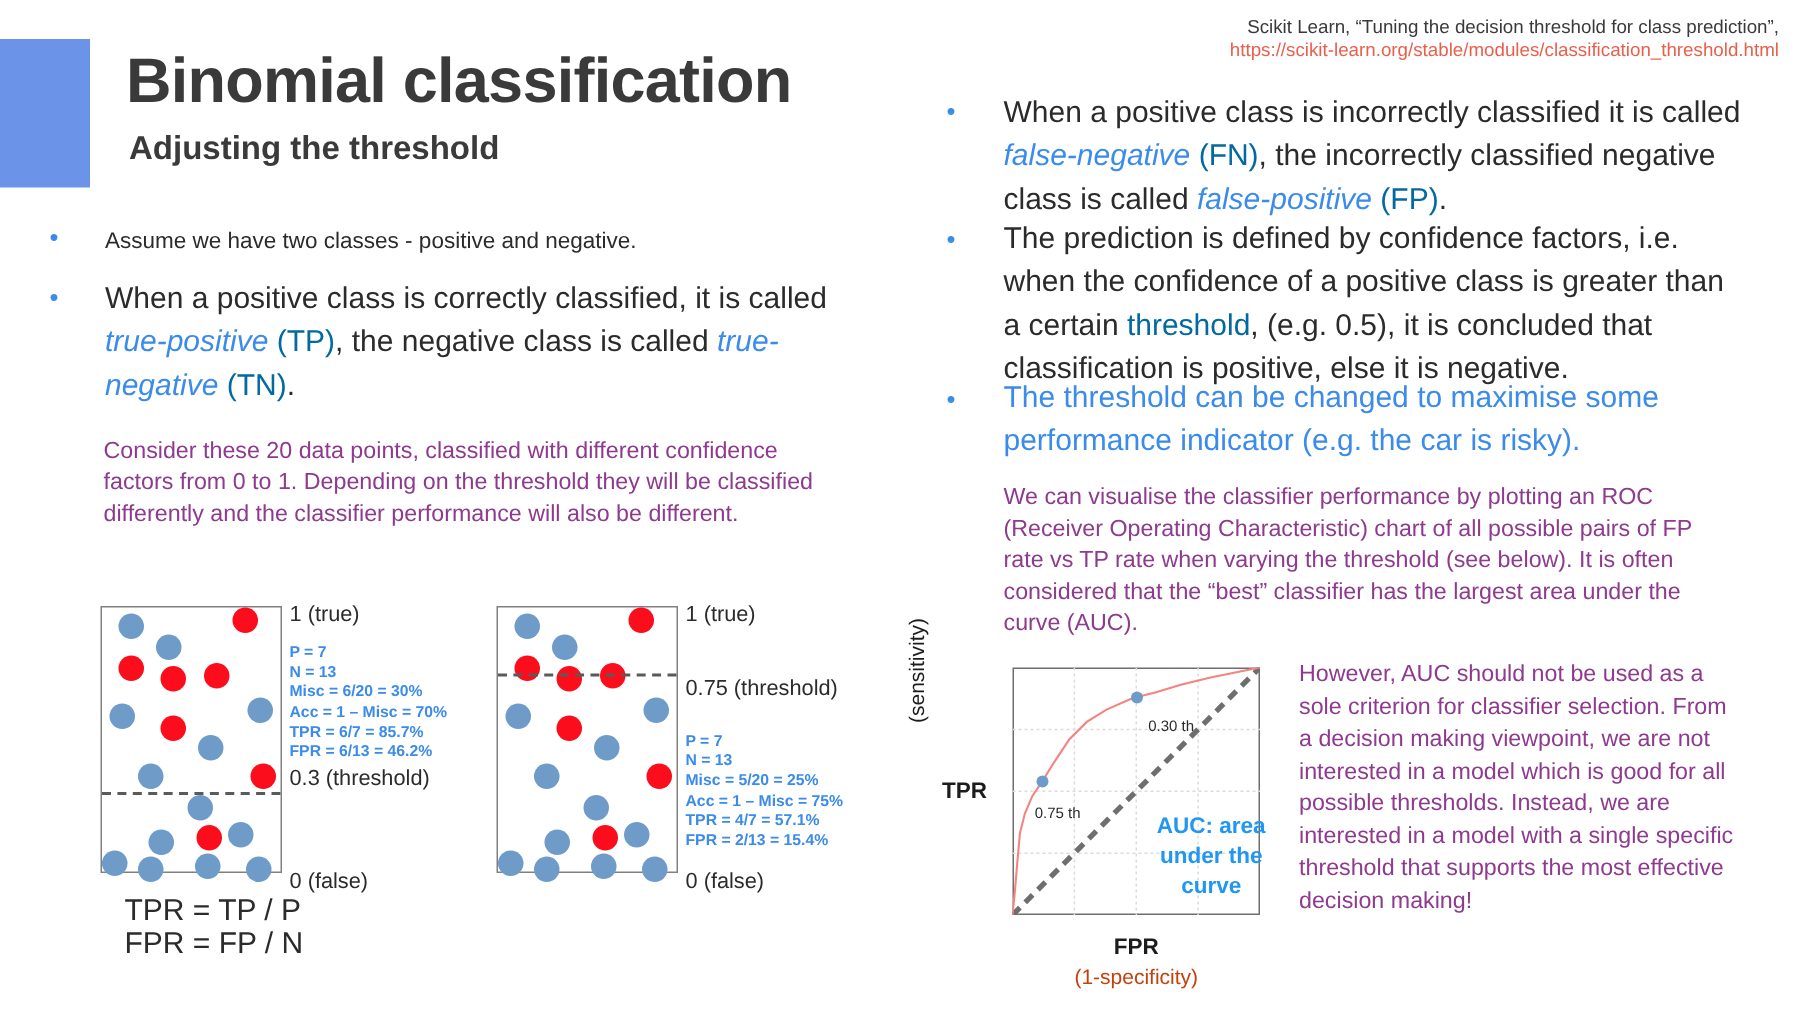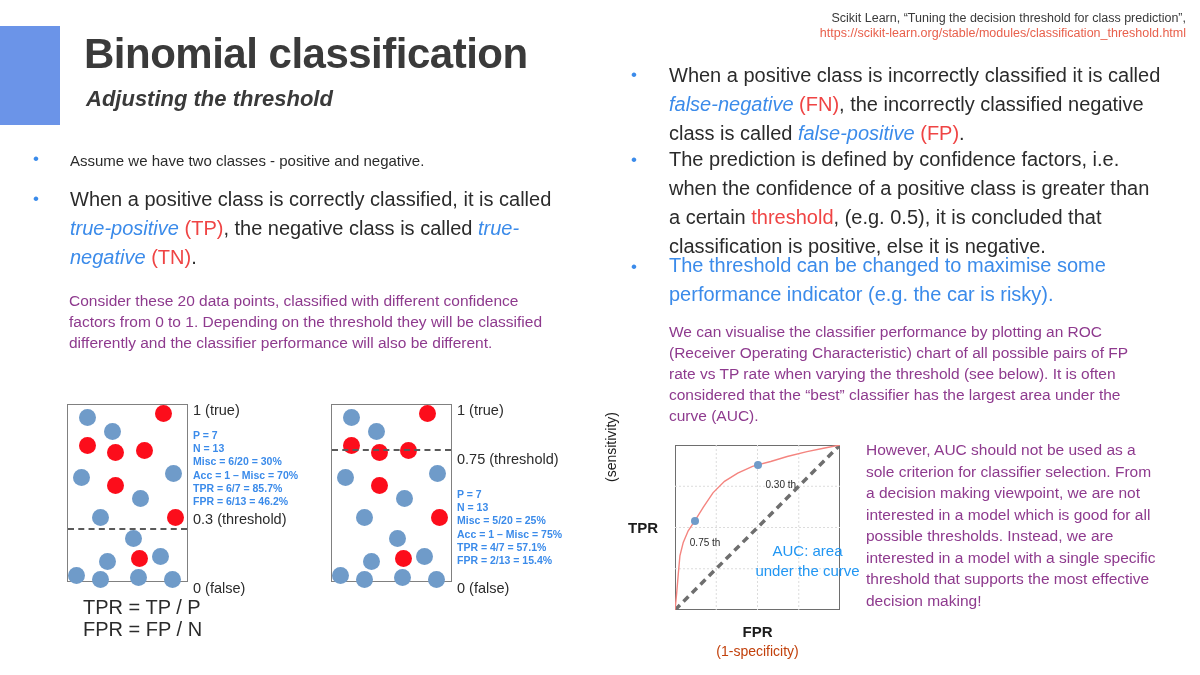"Adjusting the threshold" .subtitle { font-style: italic -> none }
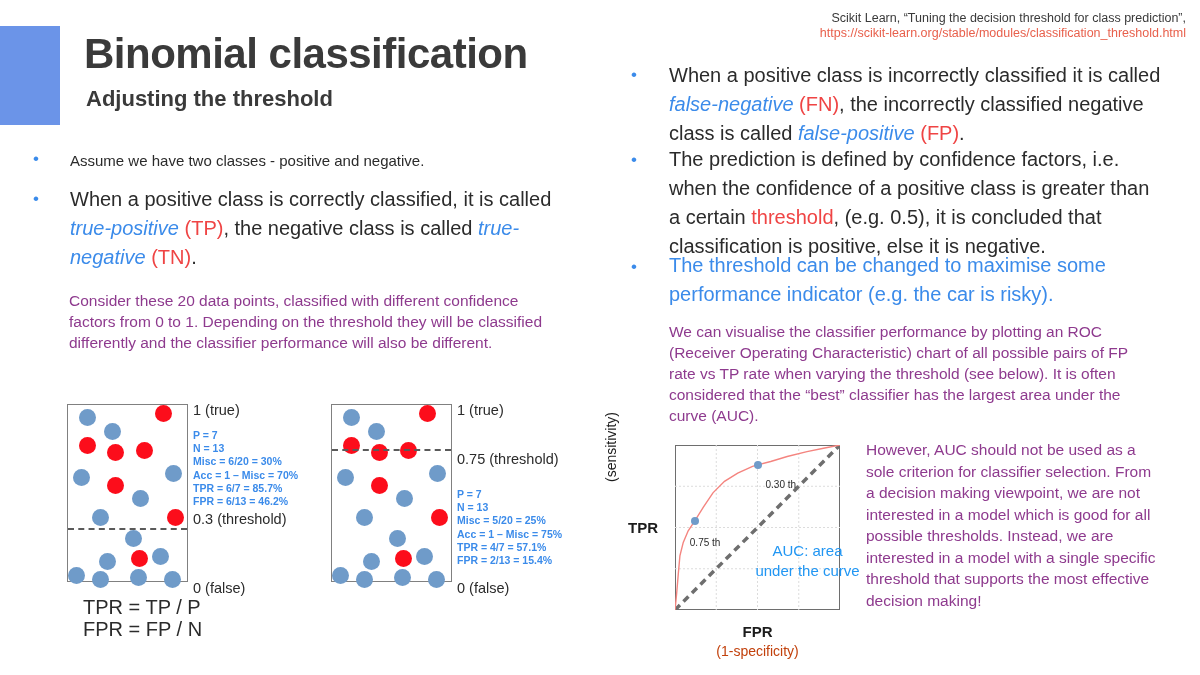"(FN)" .blue { color: #ef4444 -> #0369a1 }
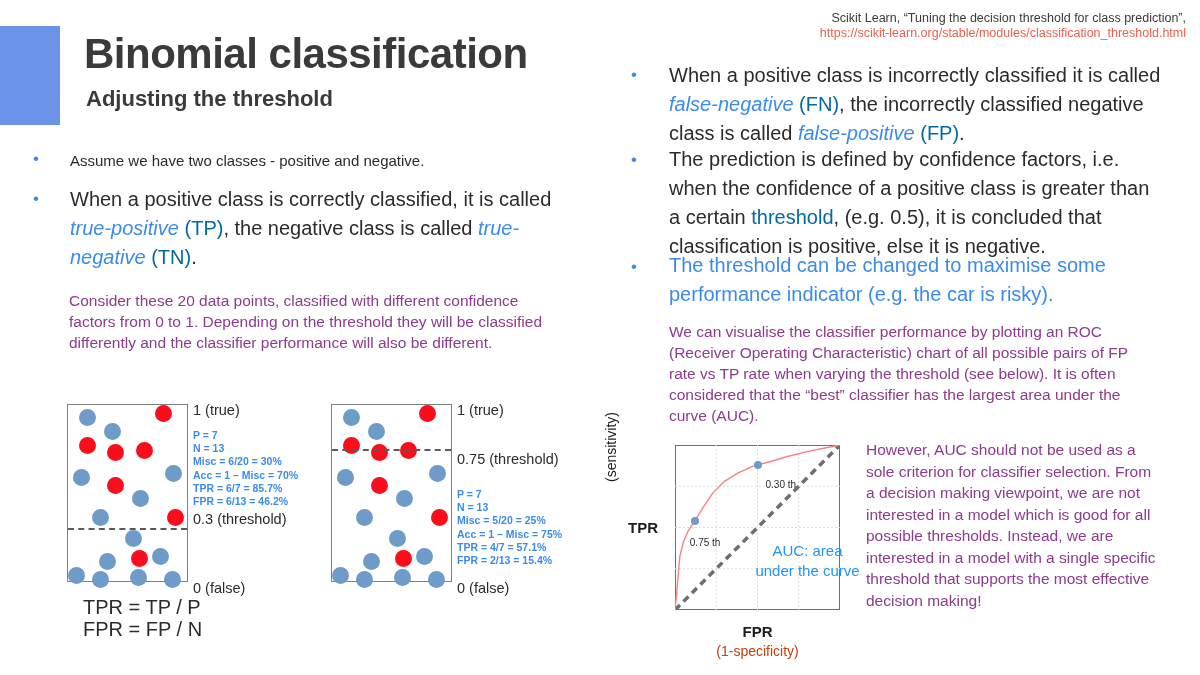"AUC: area under the curve" .auc-text { font-weight: normal -> bold }
